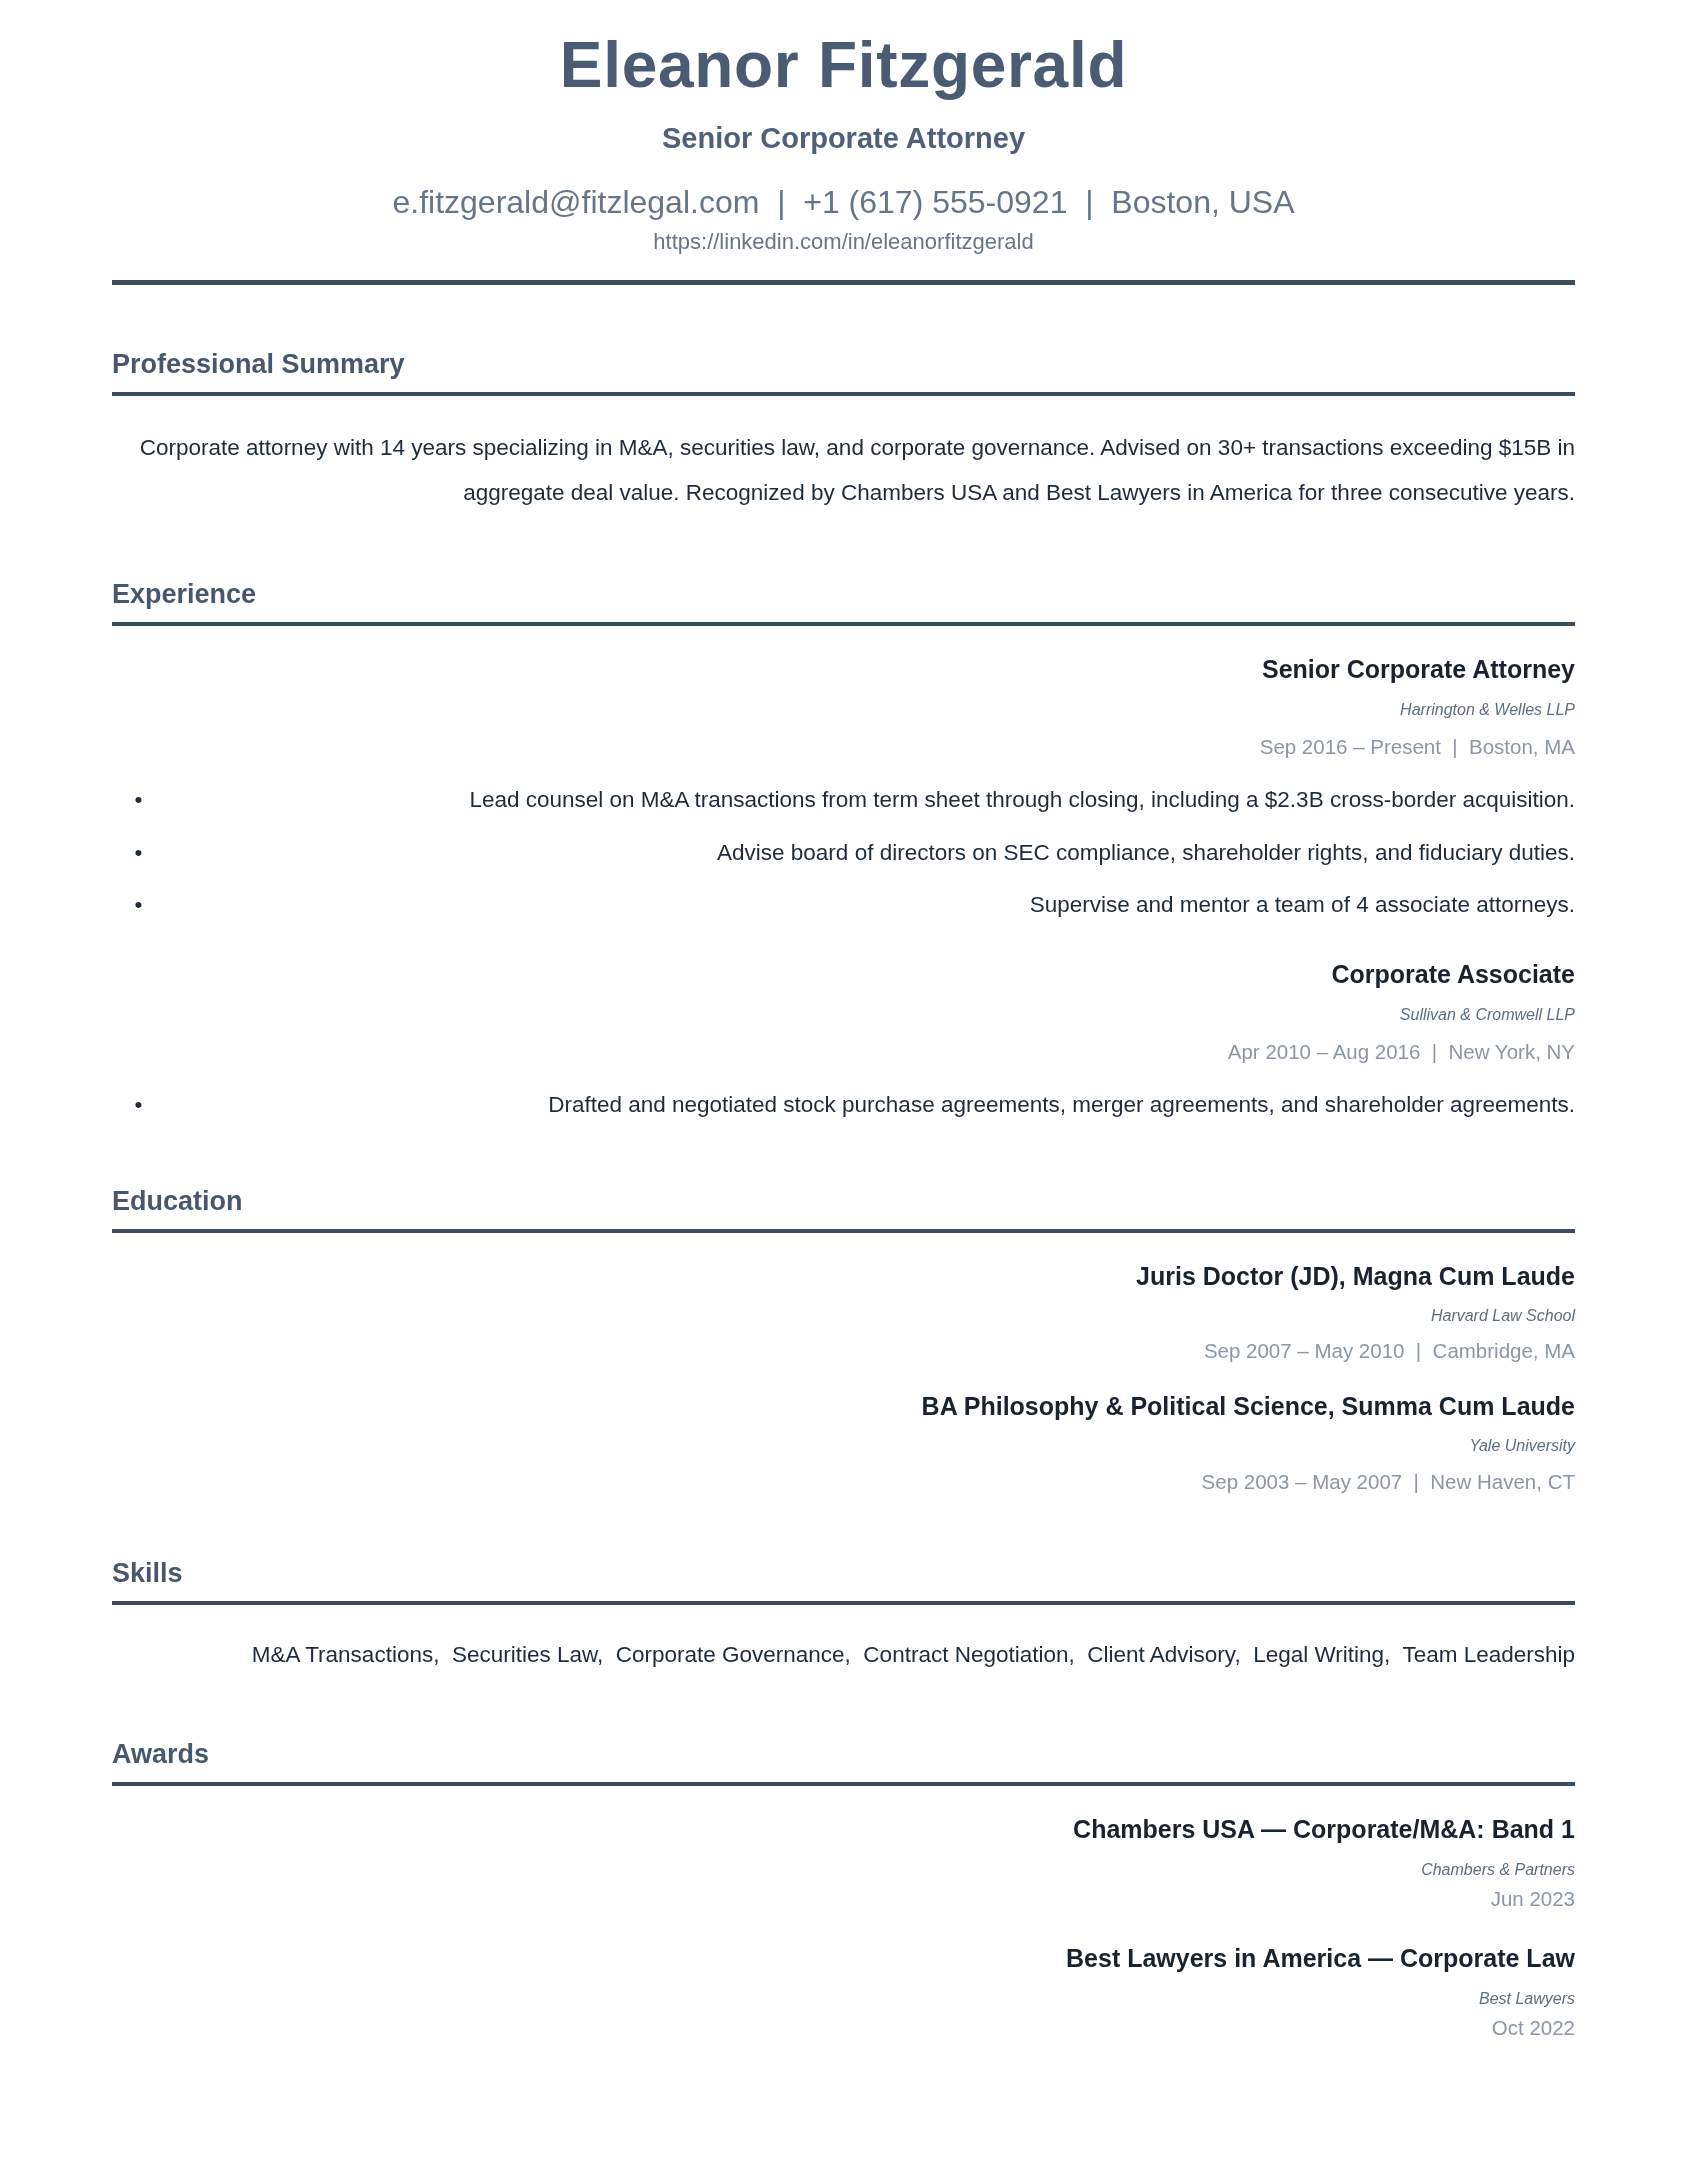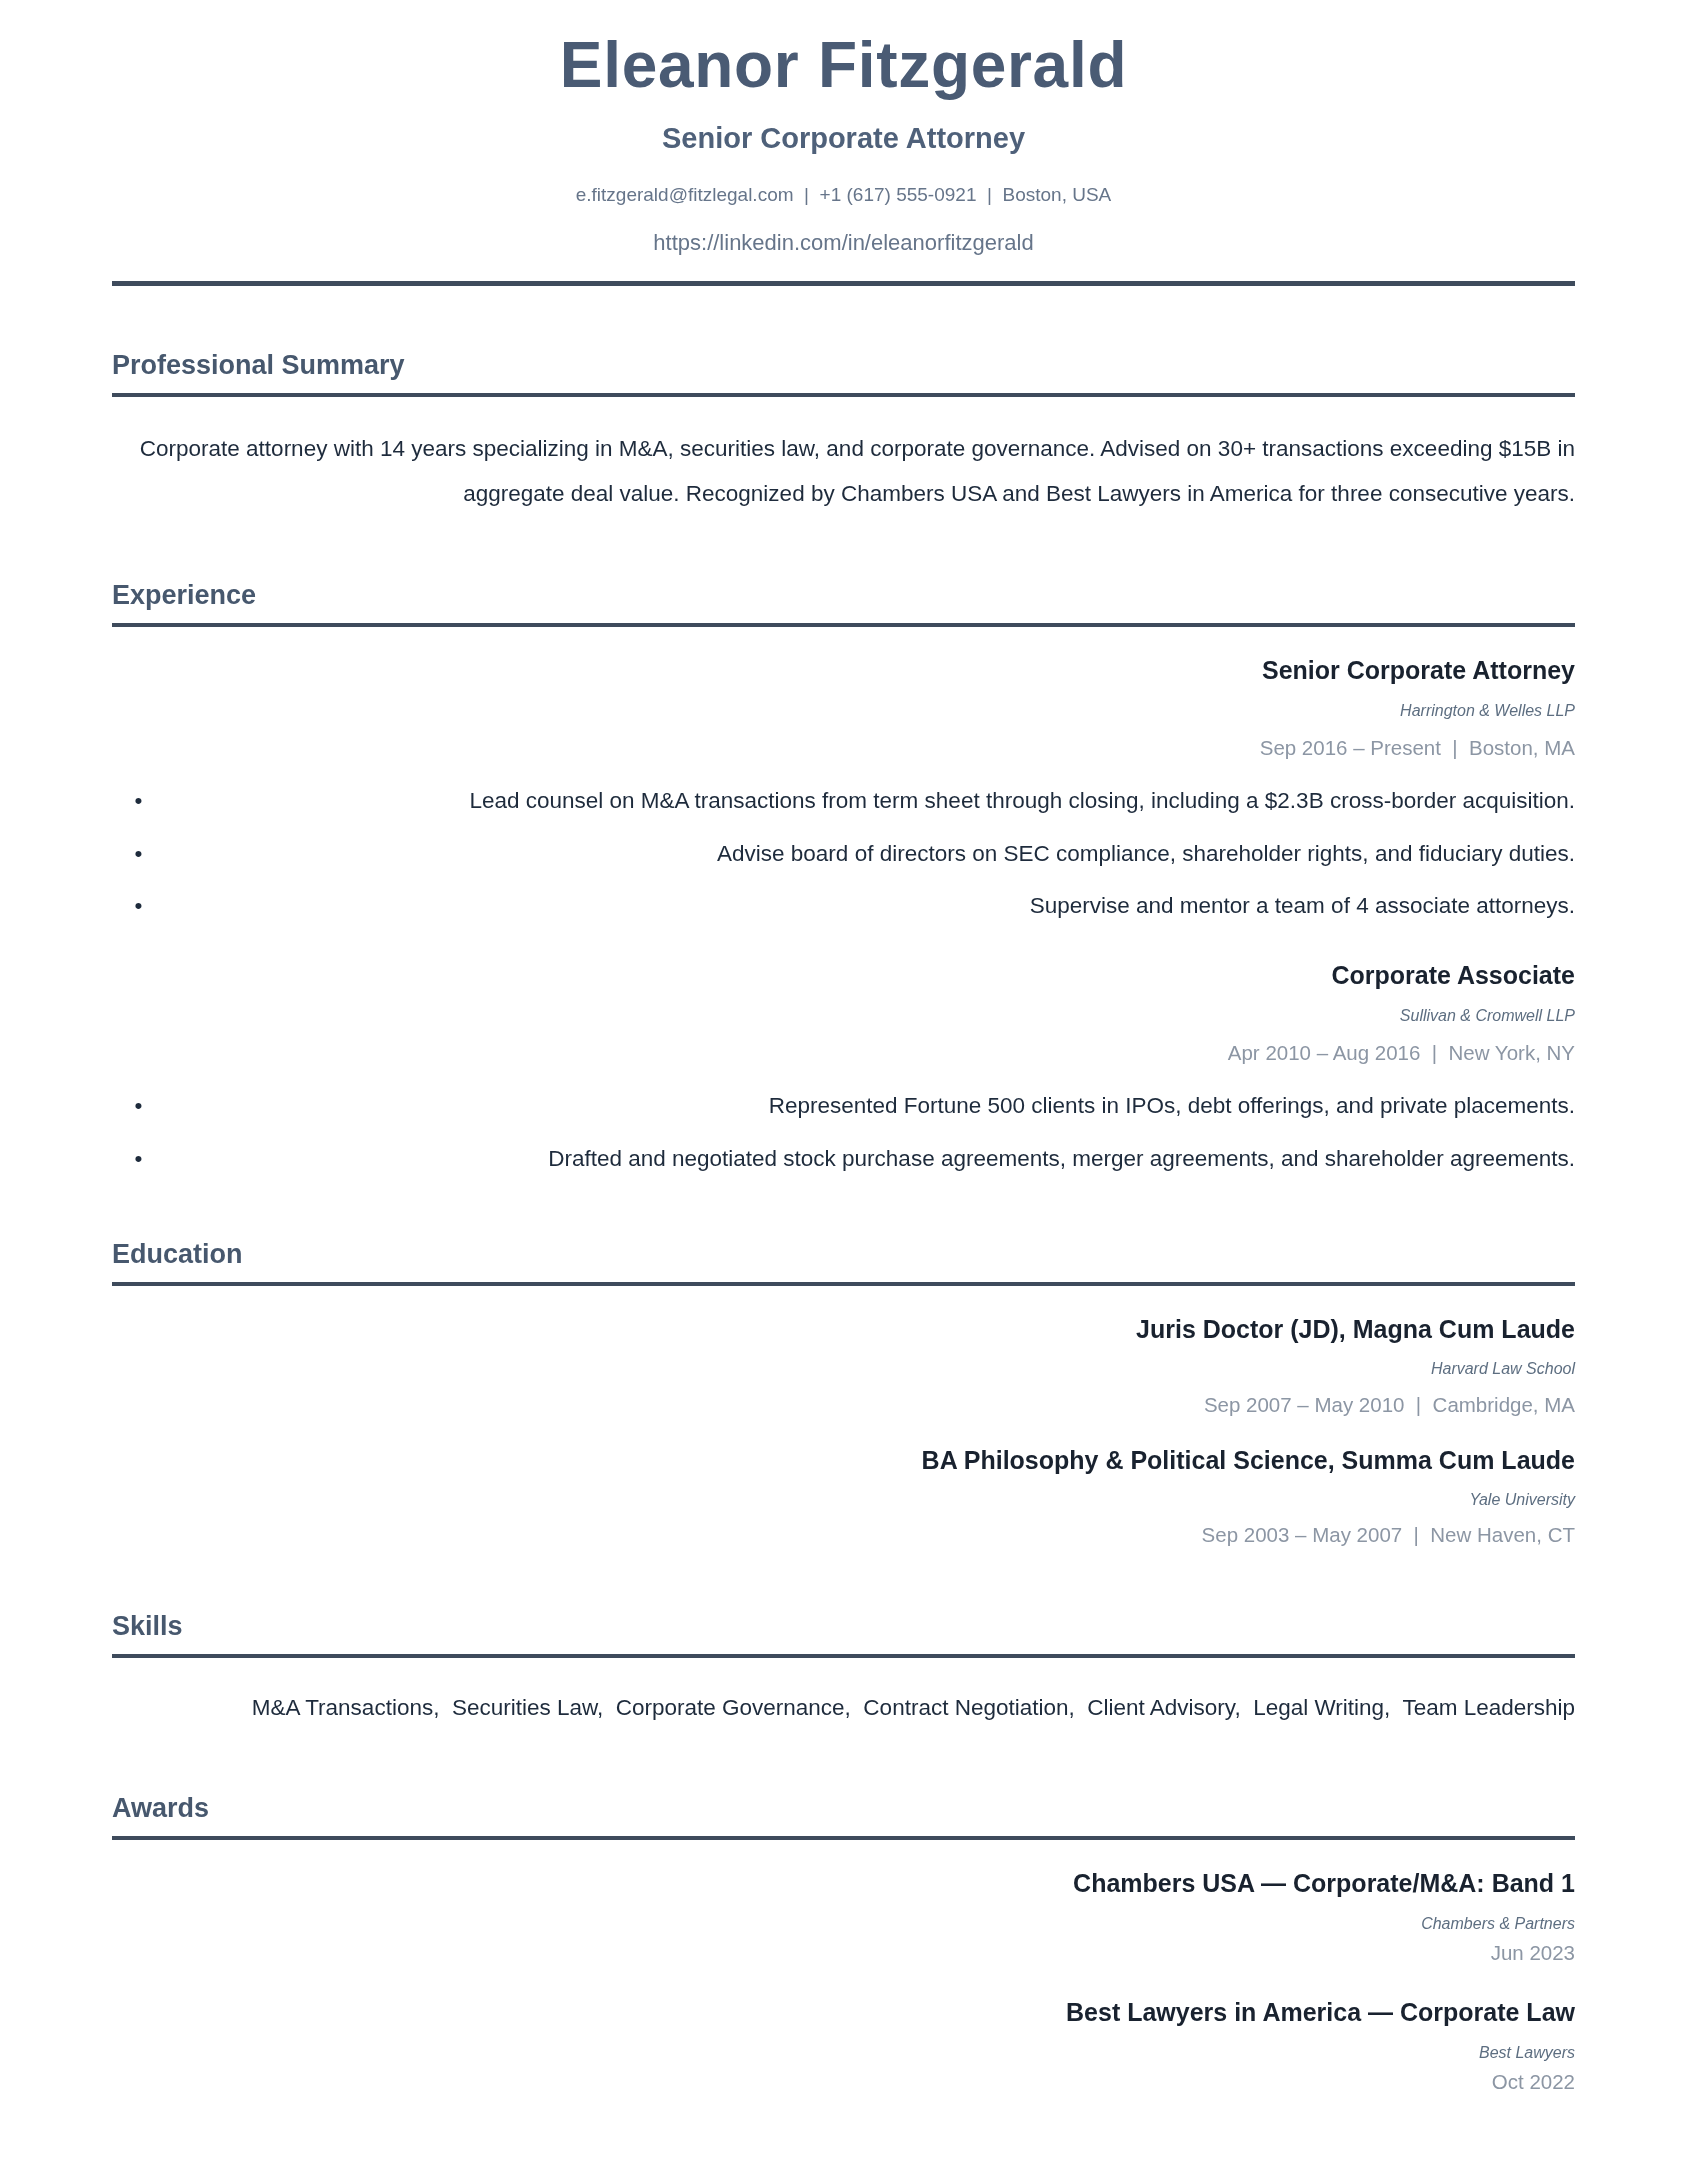"e.fitzgerald@fitzlegal.com | +1 (617)" .contact-line { font-size: 19px -> 32px; margin-bottom: 24px -> 8px }
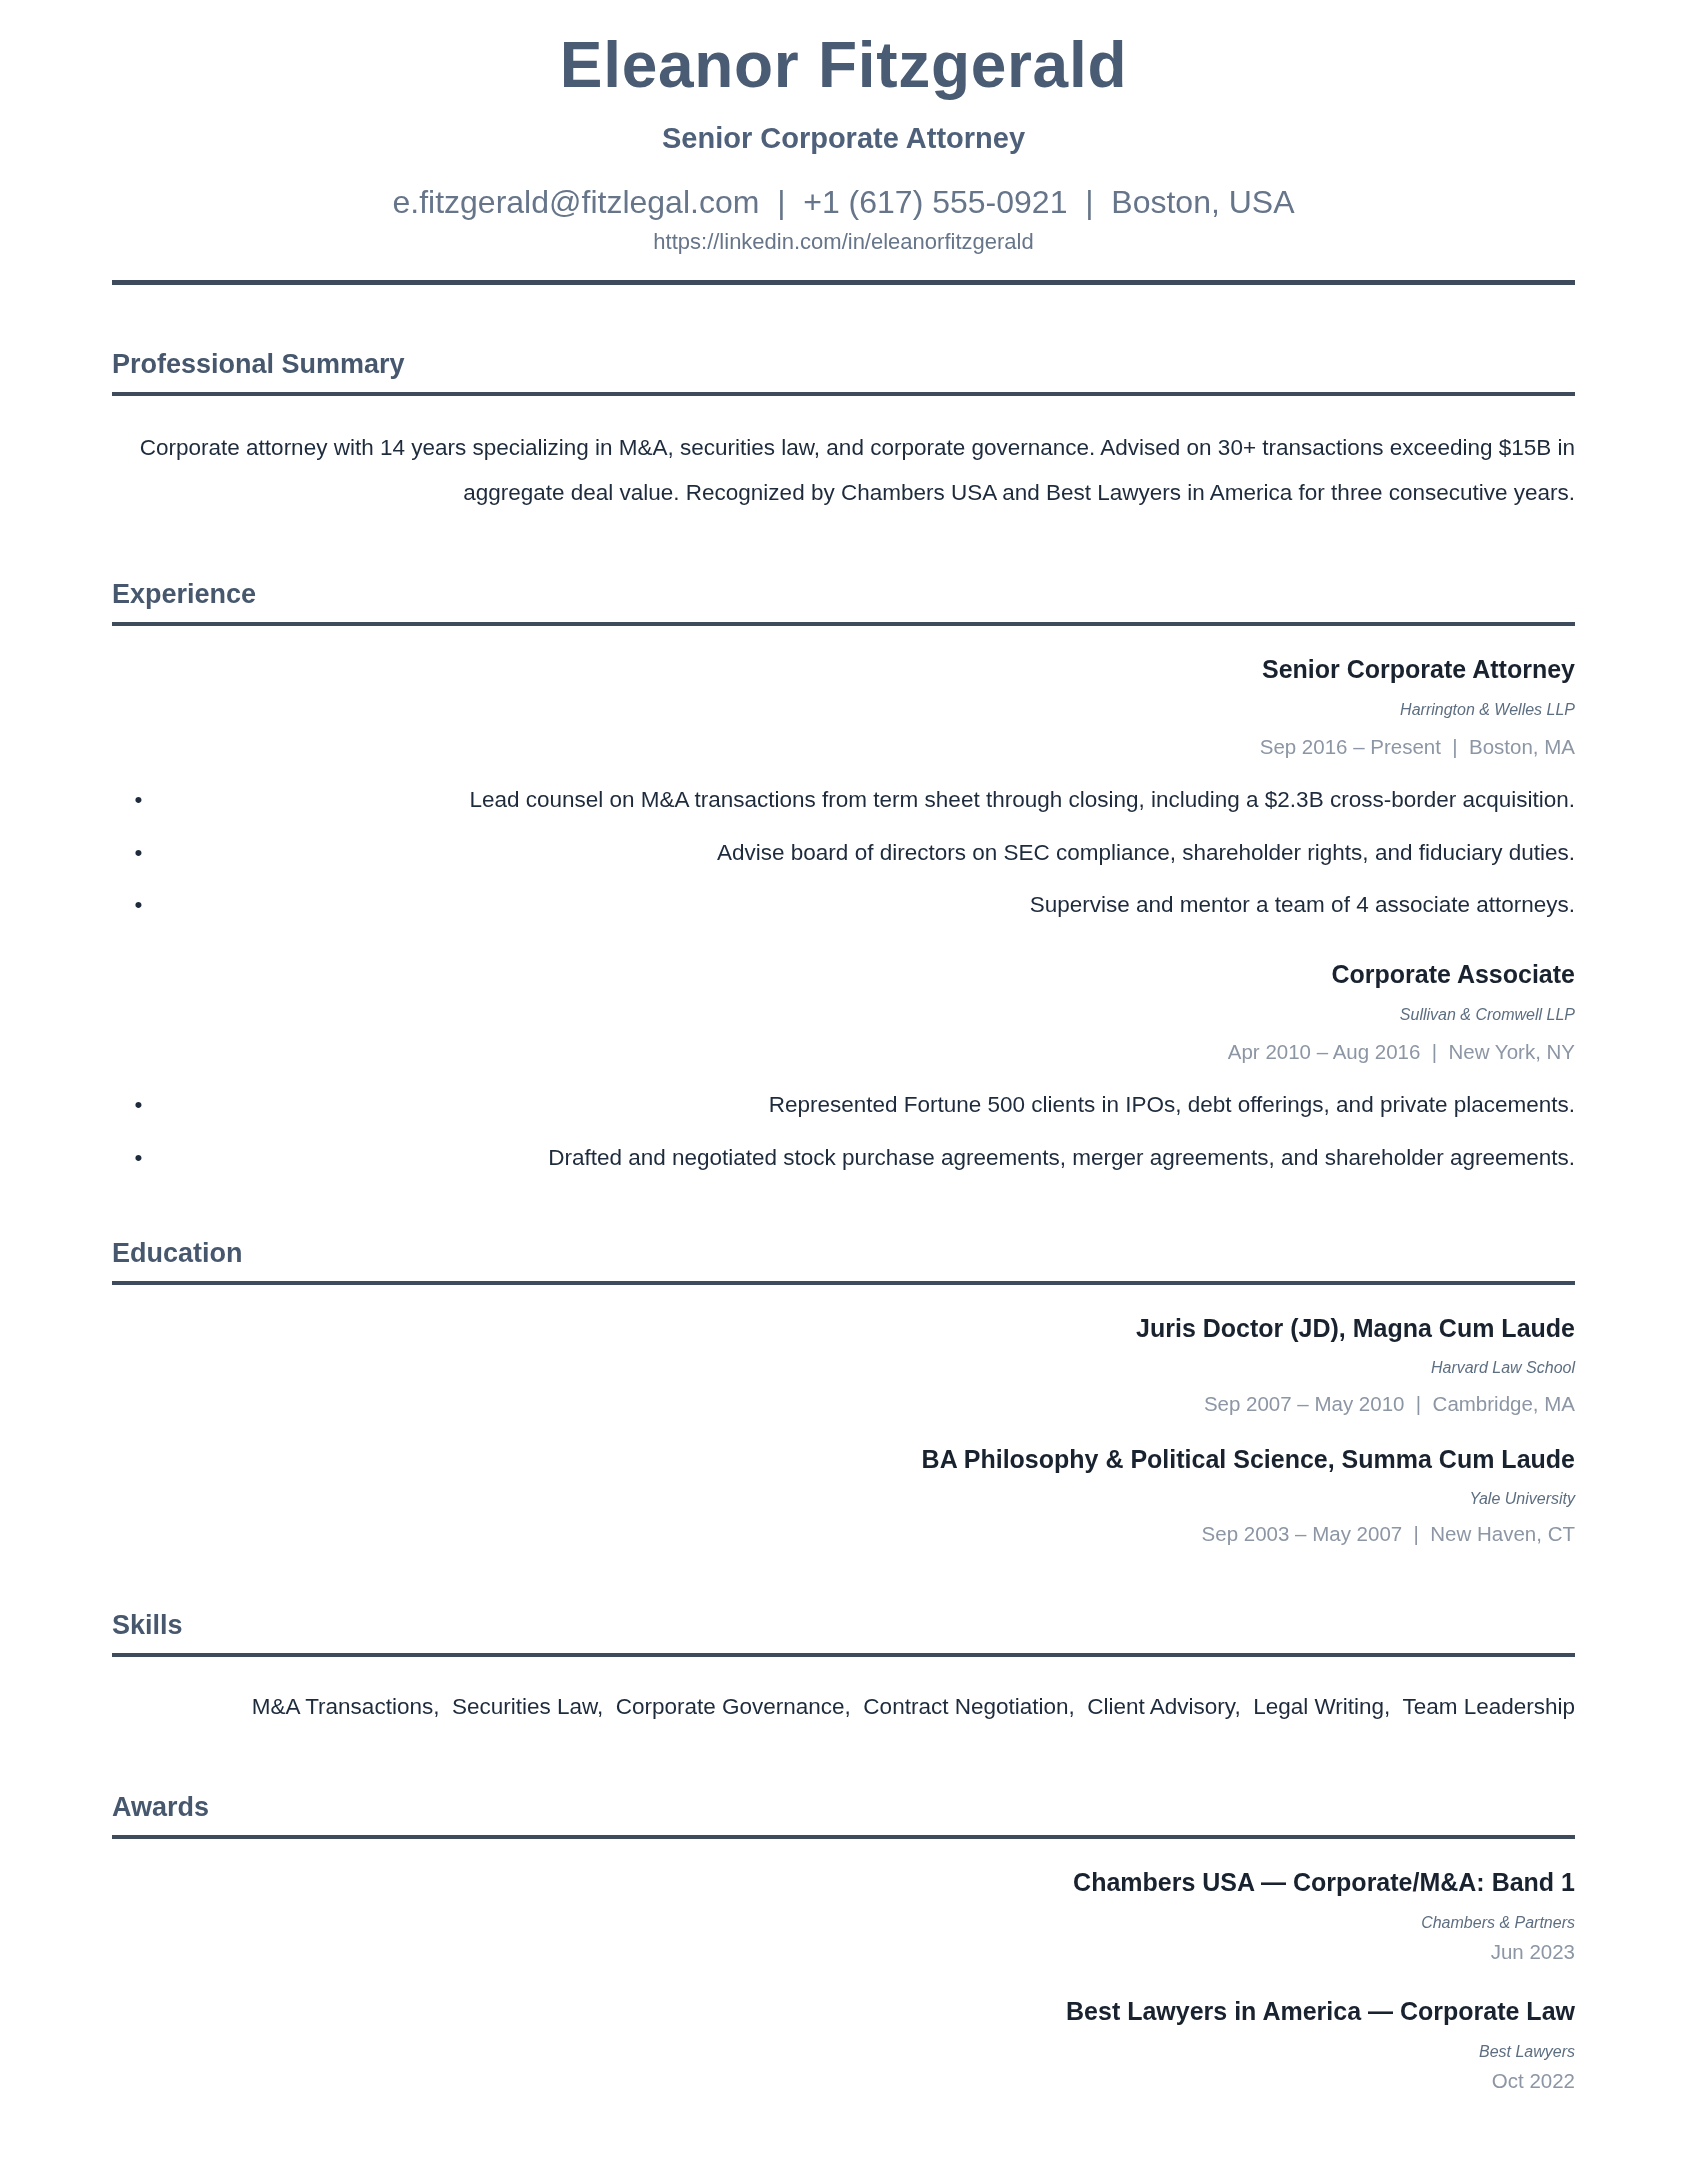"Represented Fortune 500 clients in" li { html: <li>Represented Fortune 500 clients in IPOs, debt offerings, and private placements.</li> -> none }
